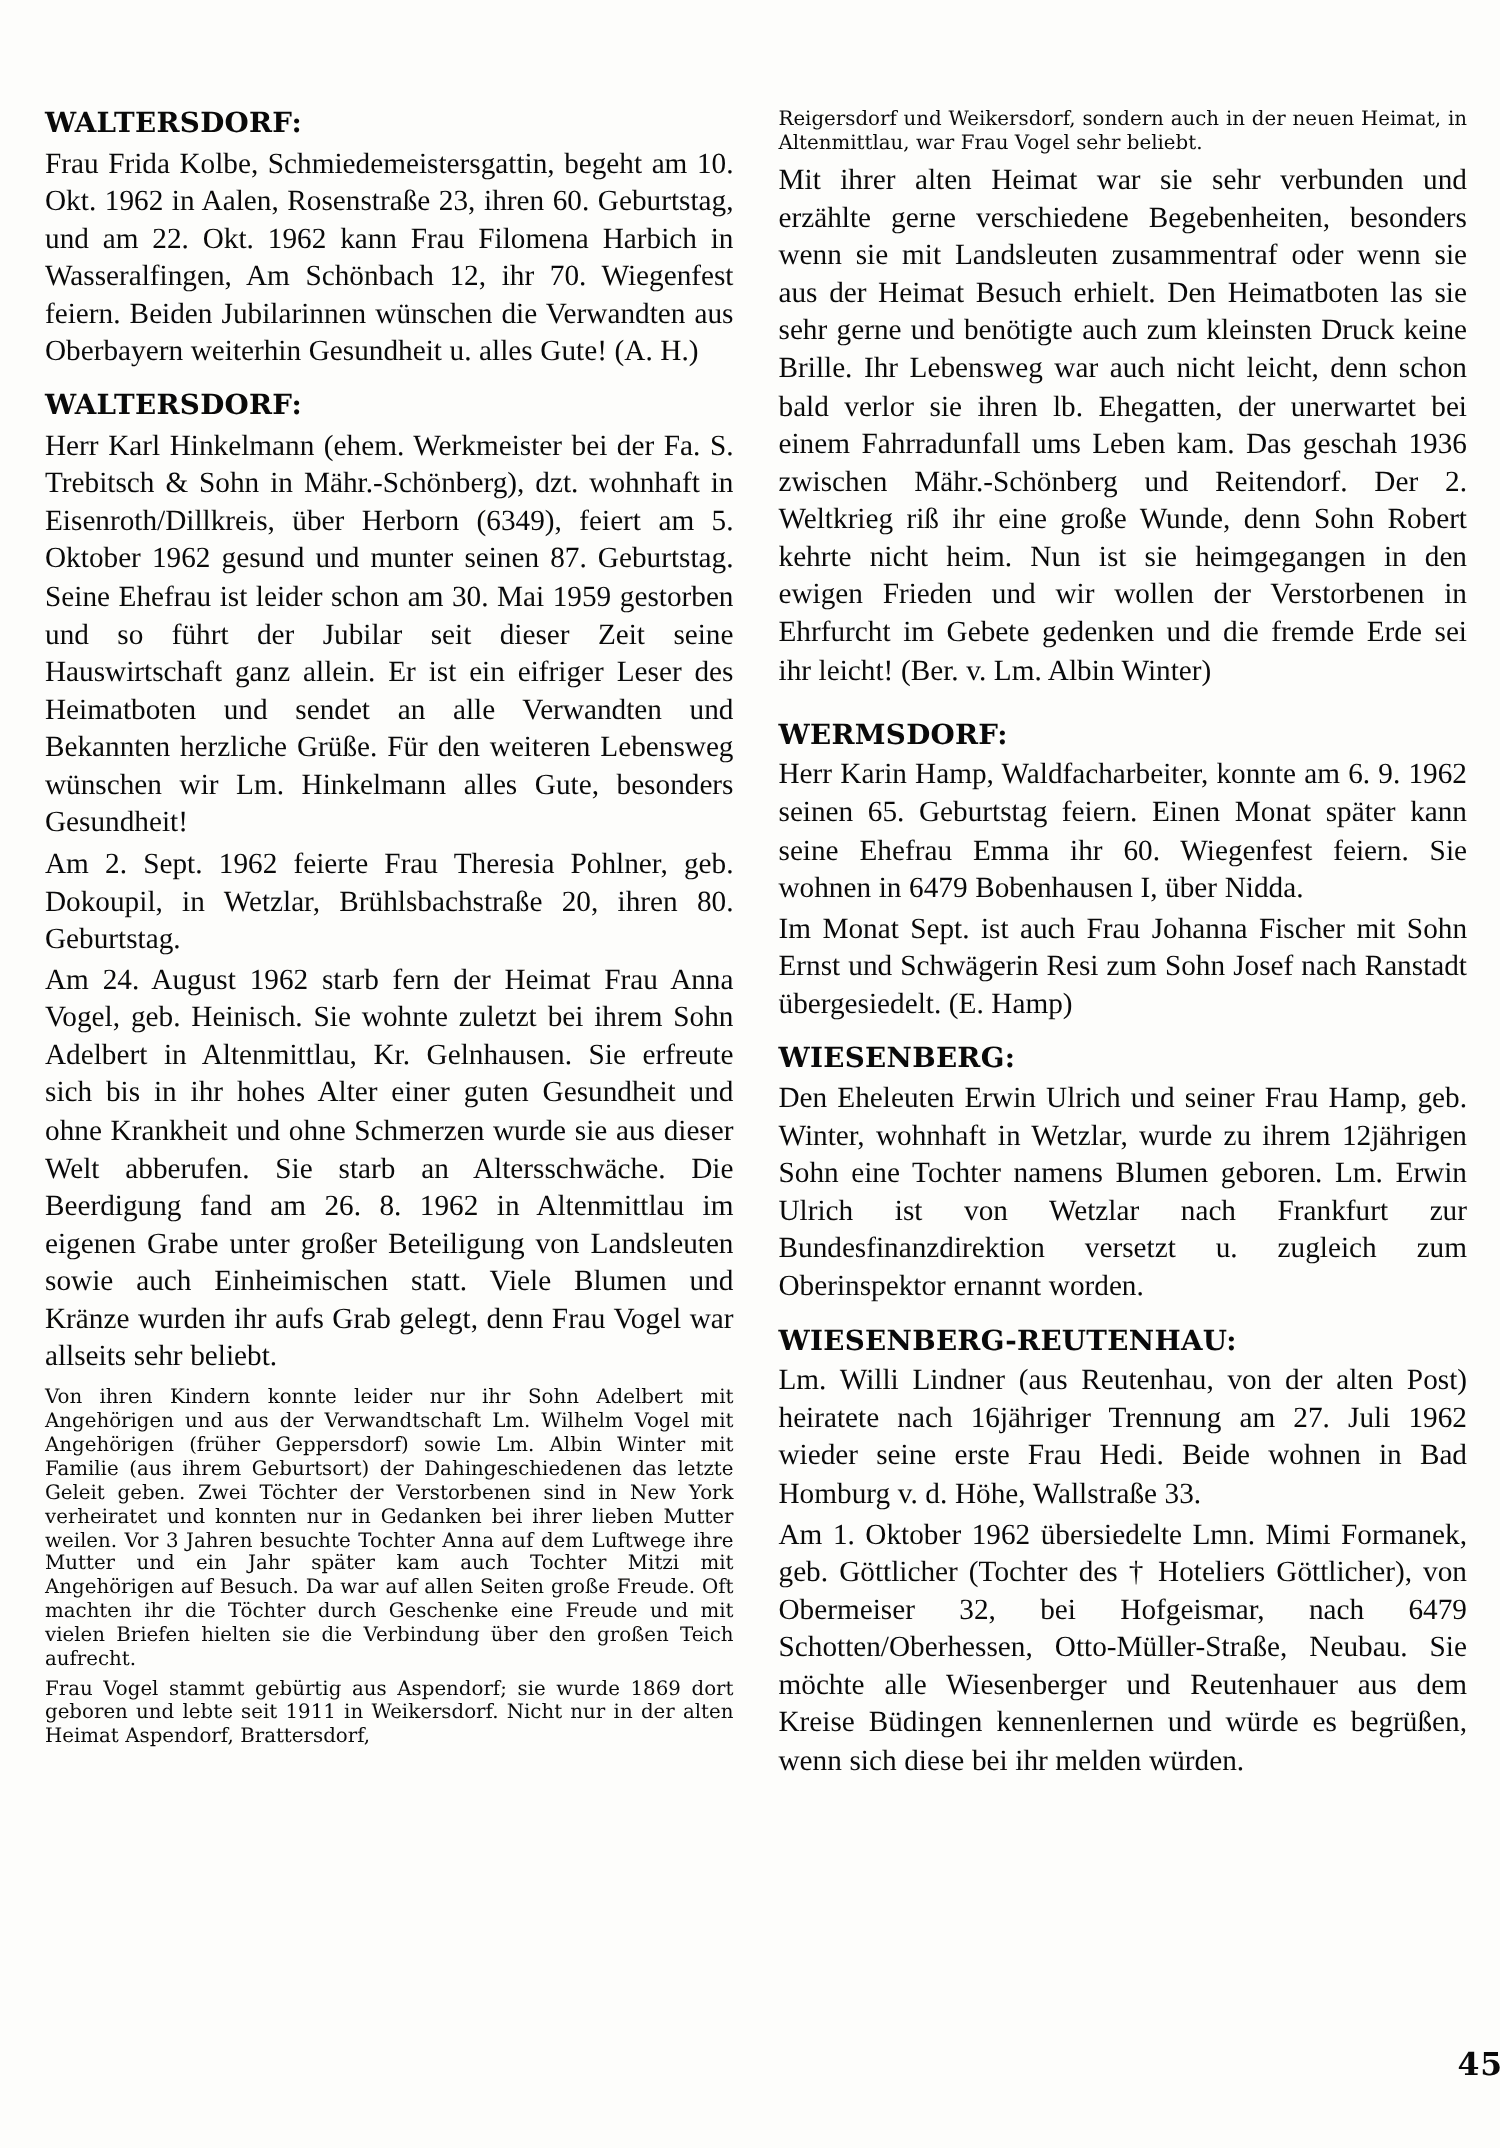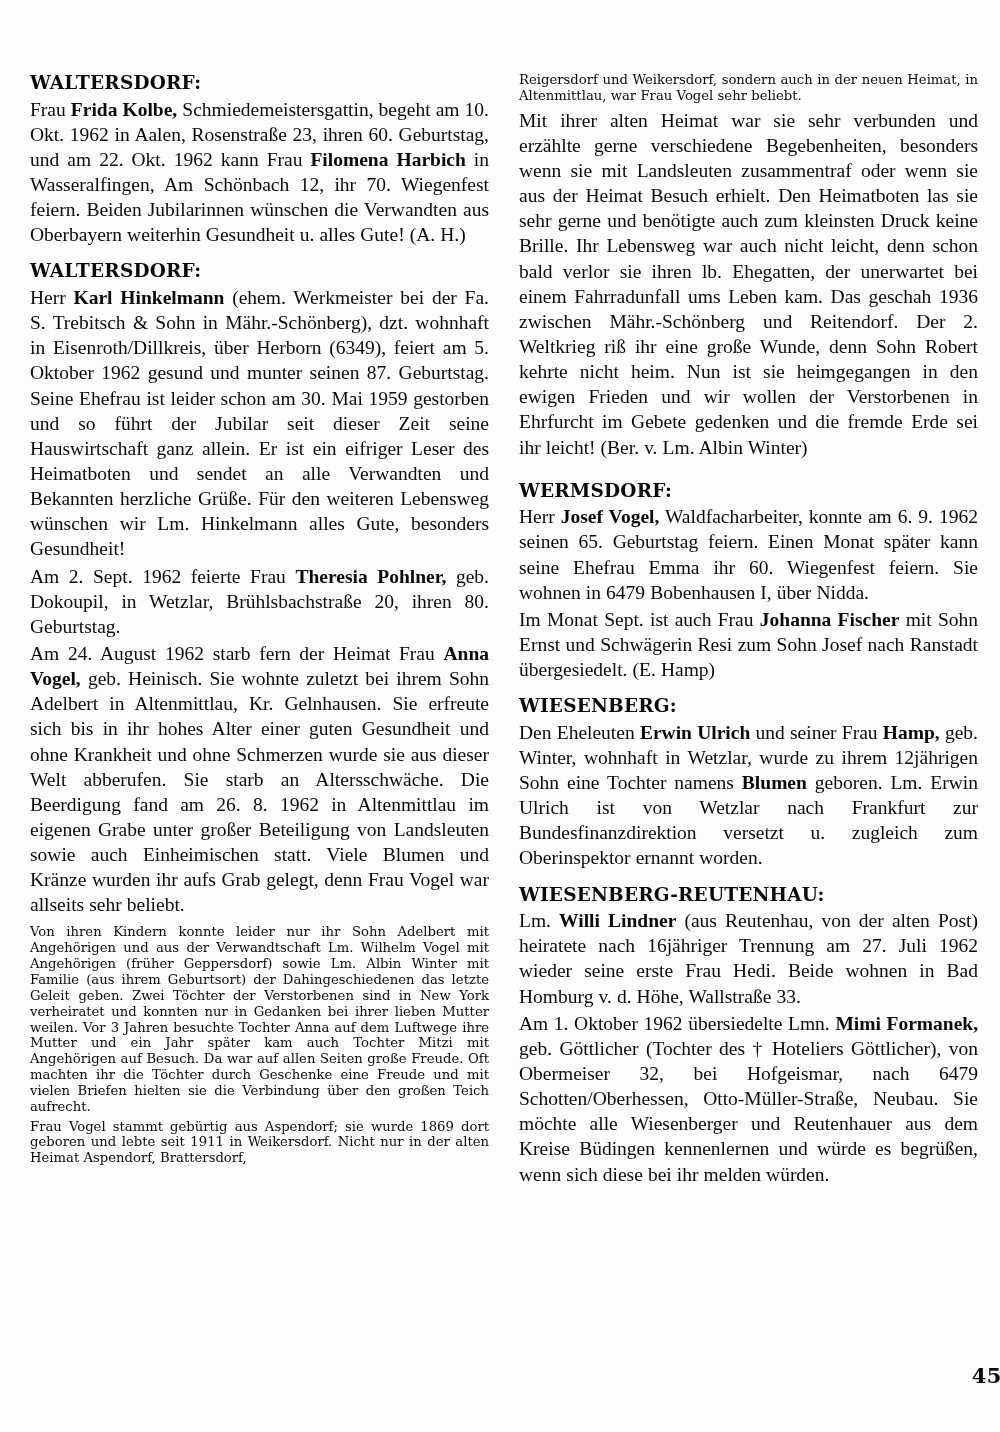"Frida Kolbe," b { font-weight: bold -> normal }
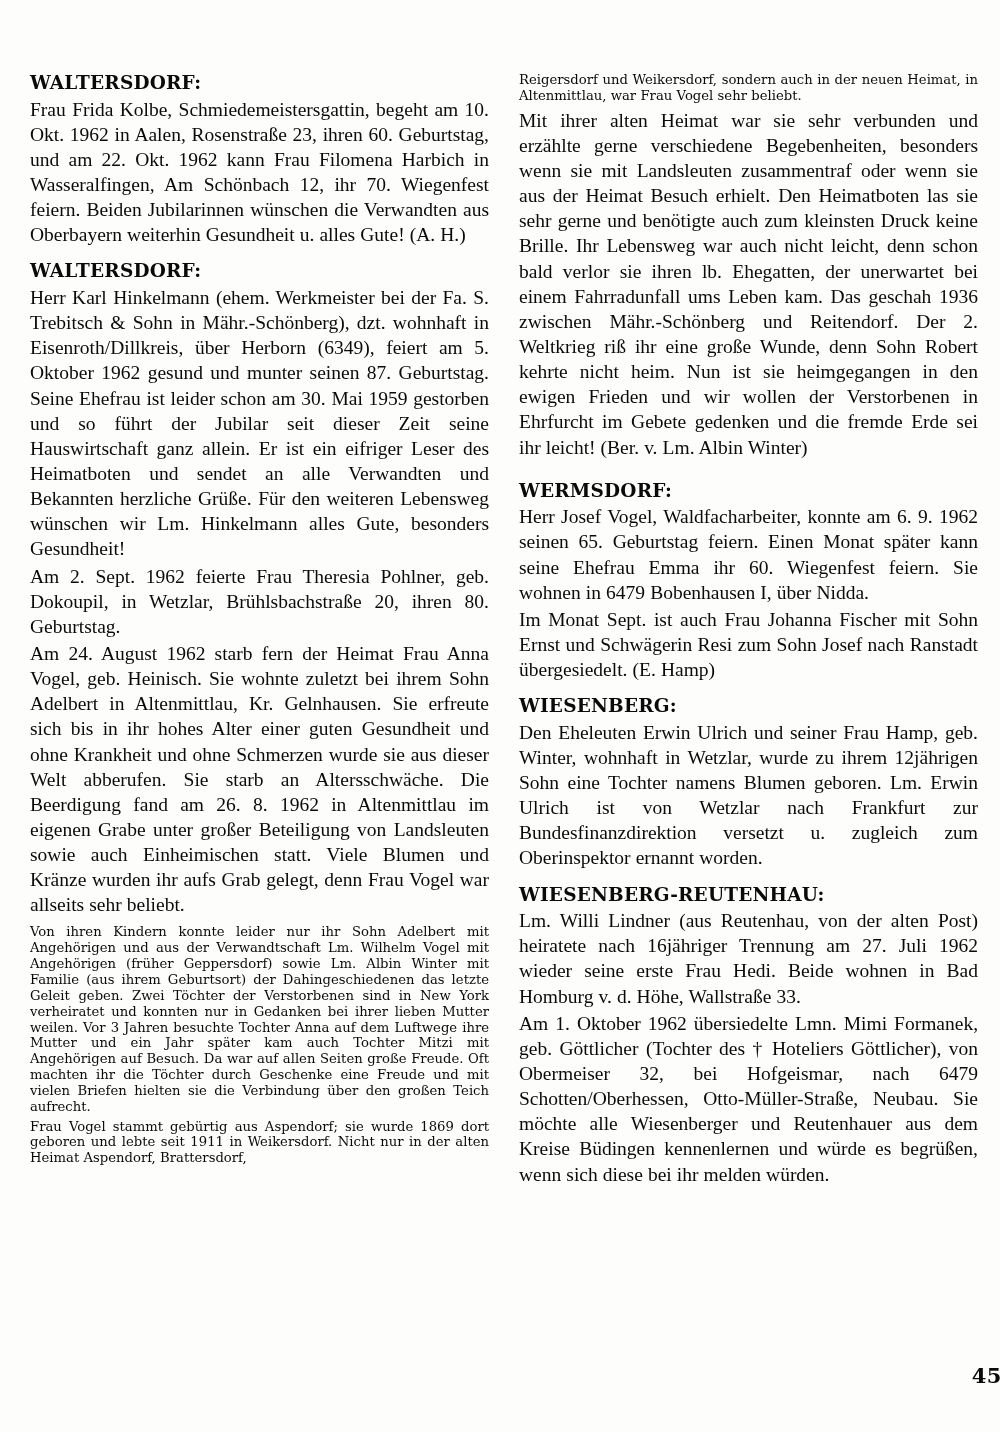"Josef Vogel," b { text: Josef Vogel -> Karin Hamp }
